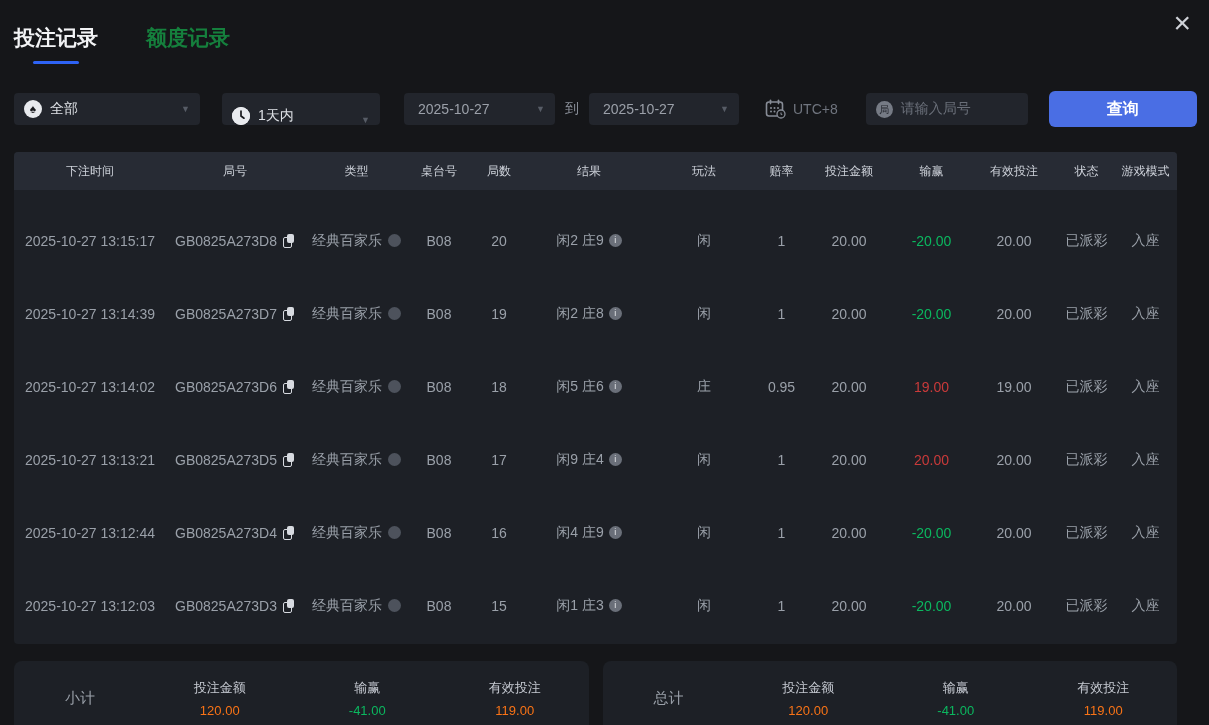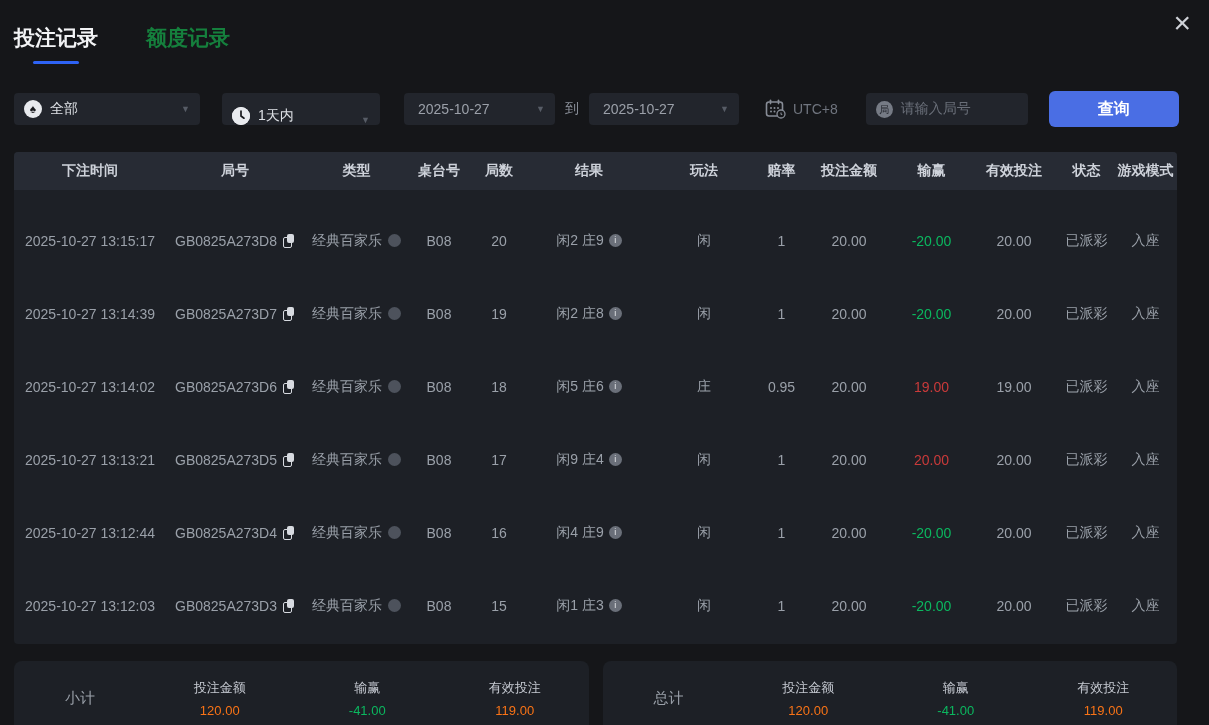"查询" .query-btn { width: 130px -> 148px }
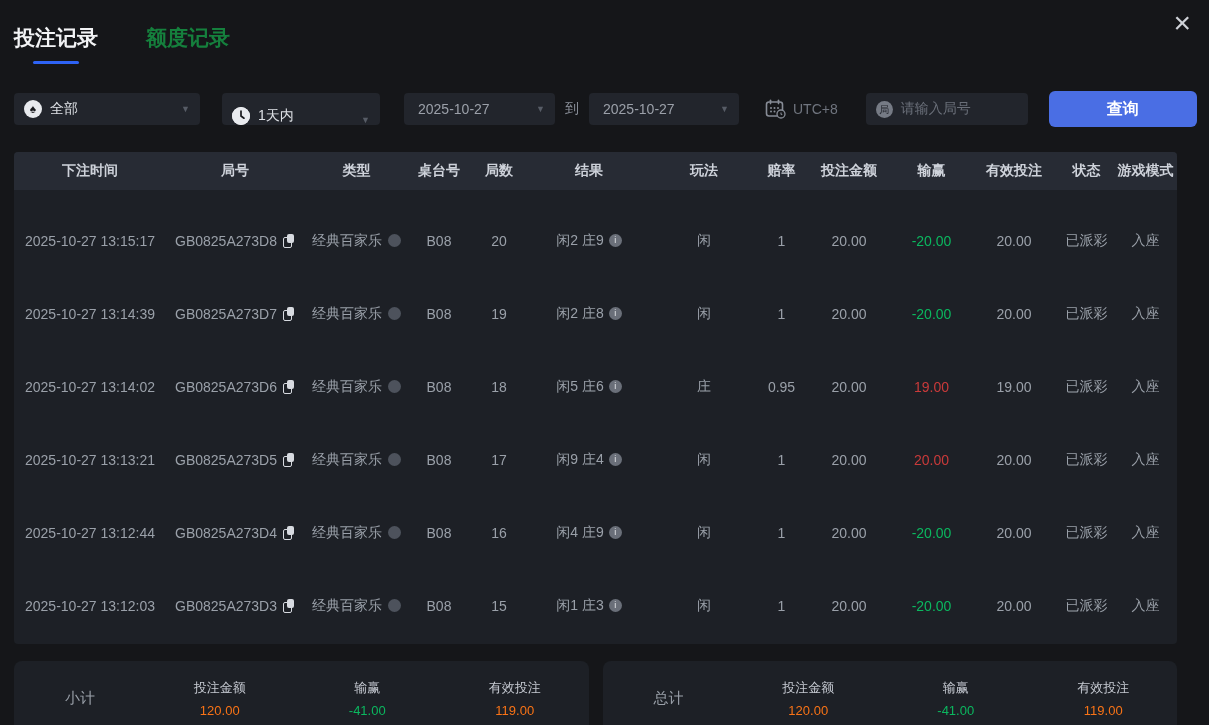"下注时间" .thead .cell { font-size: 14px -> 12px; font-weight: bold -> normal }
